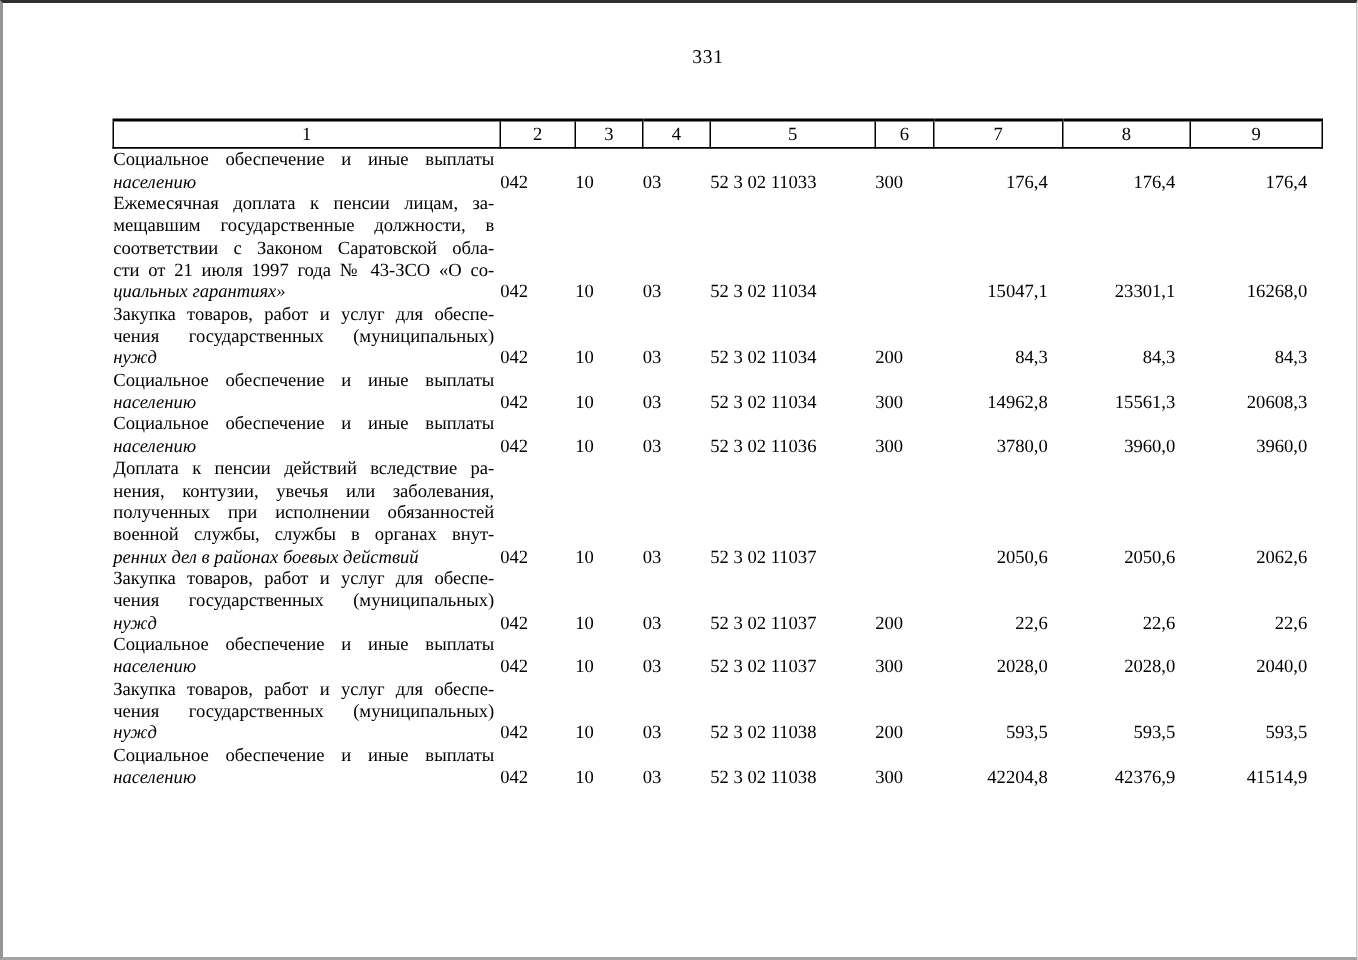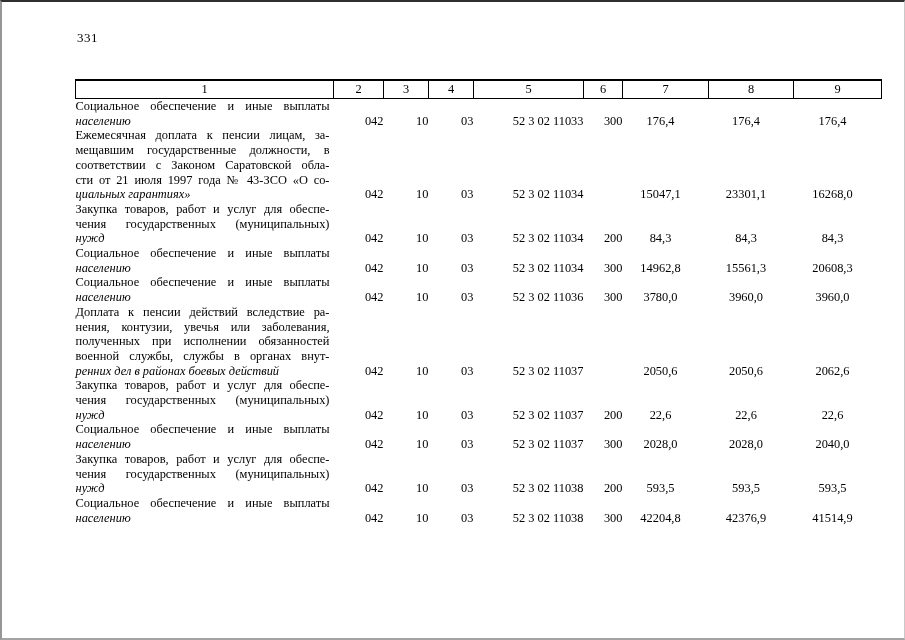"331" .page-number { text-align: left -> center }
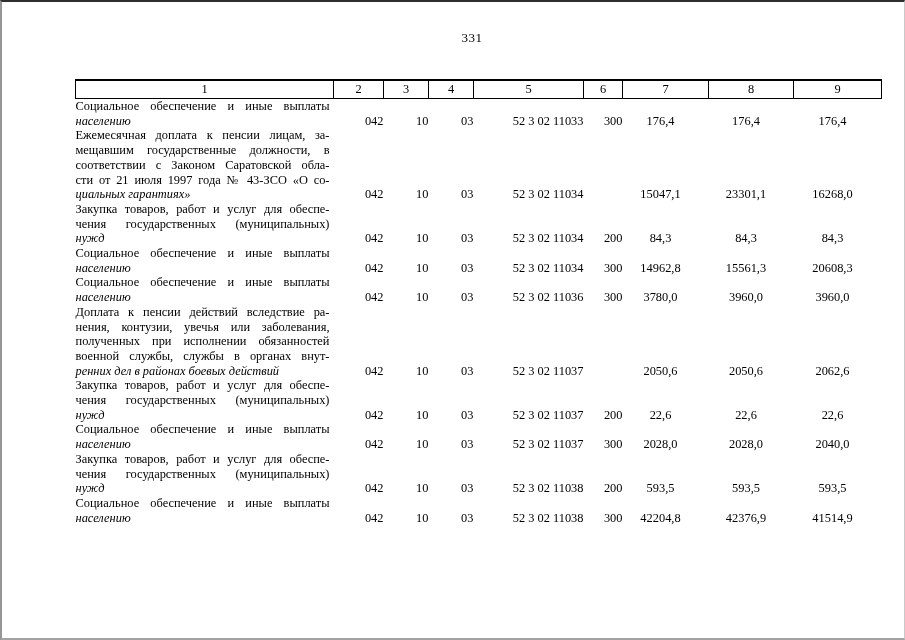"042" td.center { text-align: right -> left }
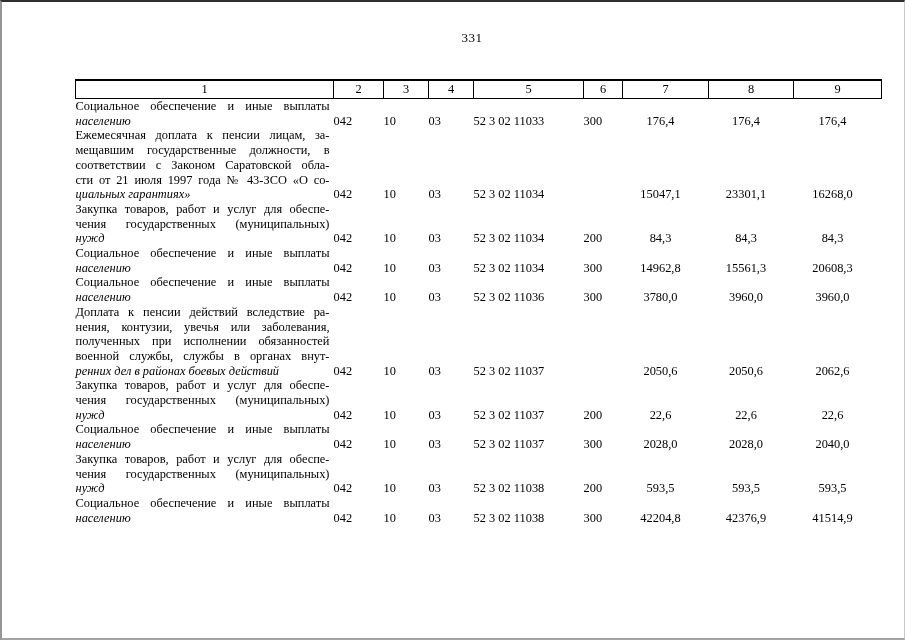"176,4" td.num { text-align: center -> right }
